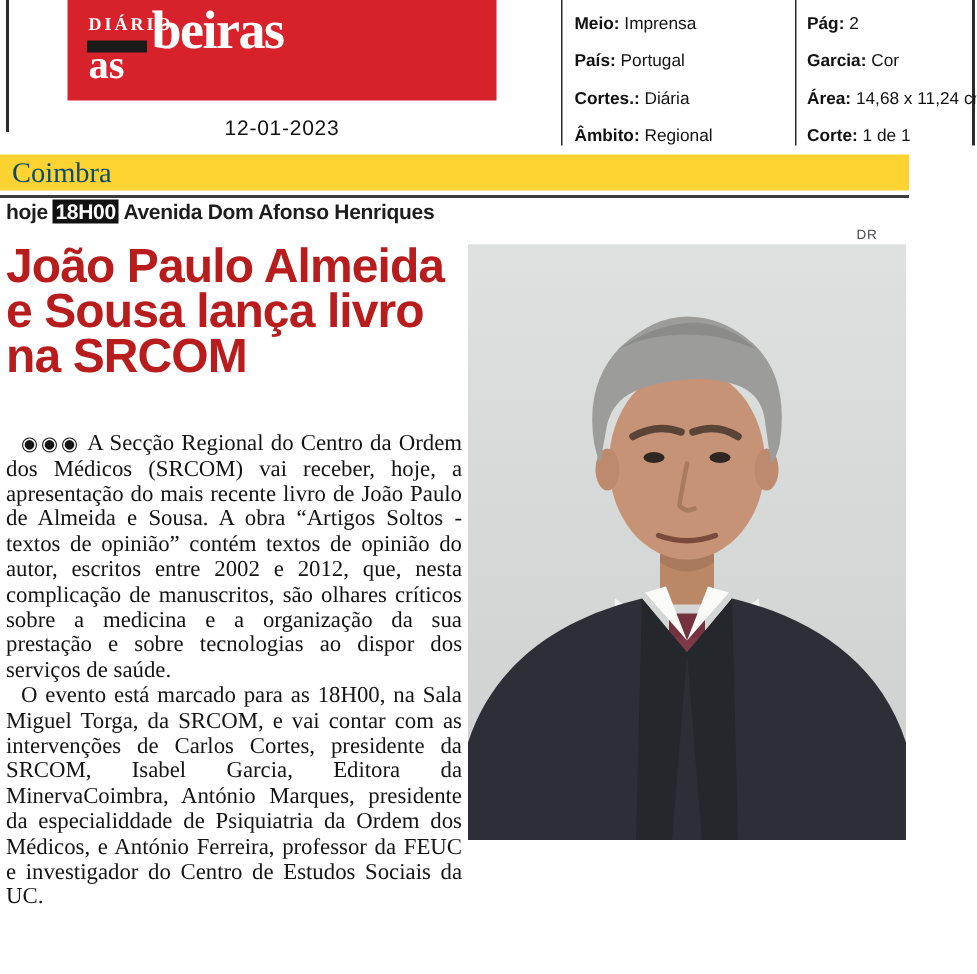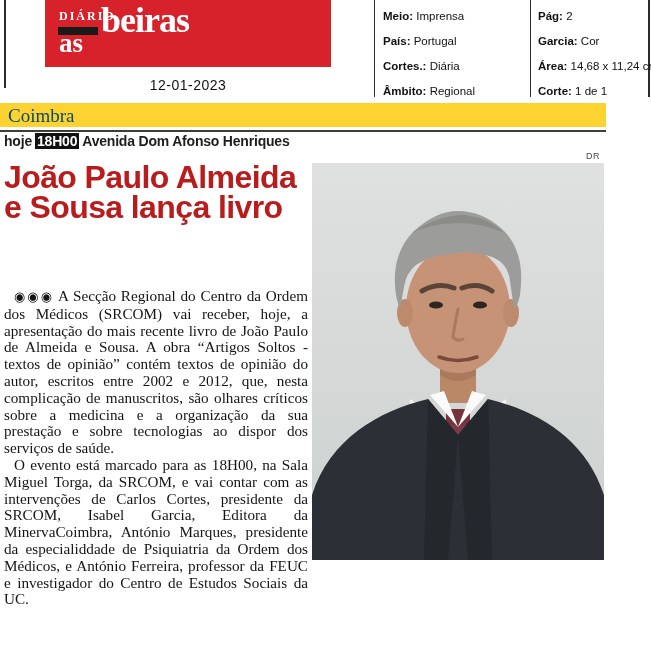"DR" .photo-credit { left: 500px -> 528px; text-align: right -> center }
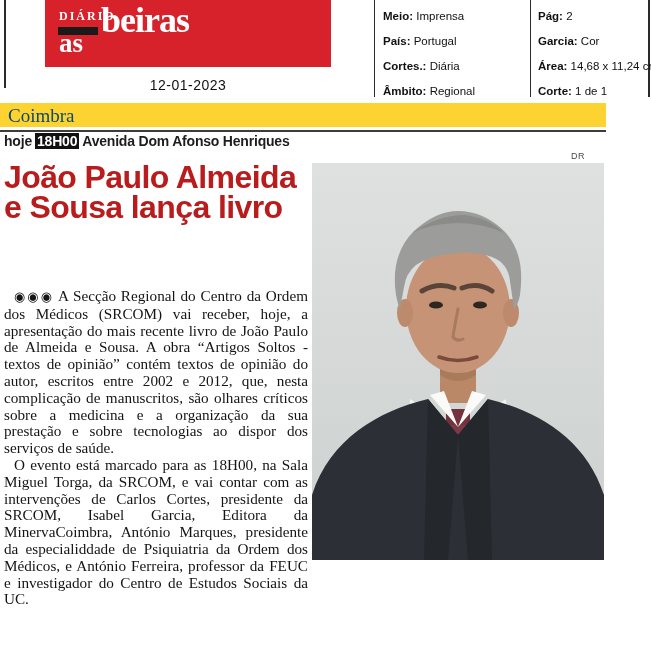"na SRCOM" div { html: none -> <div>na SRCOM</div> }
